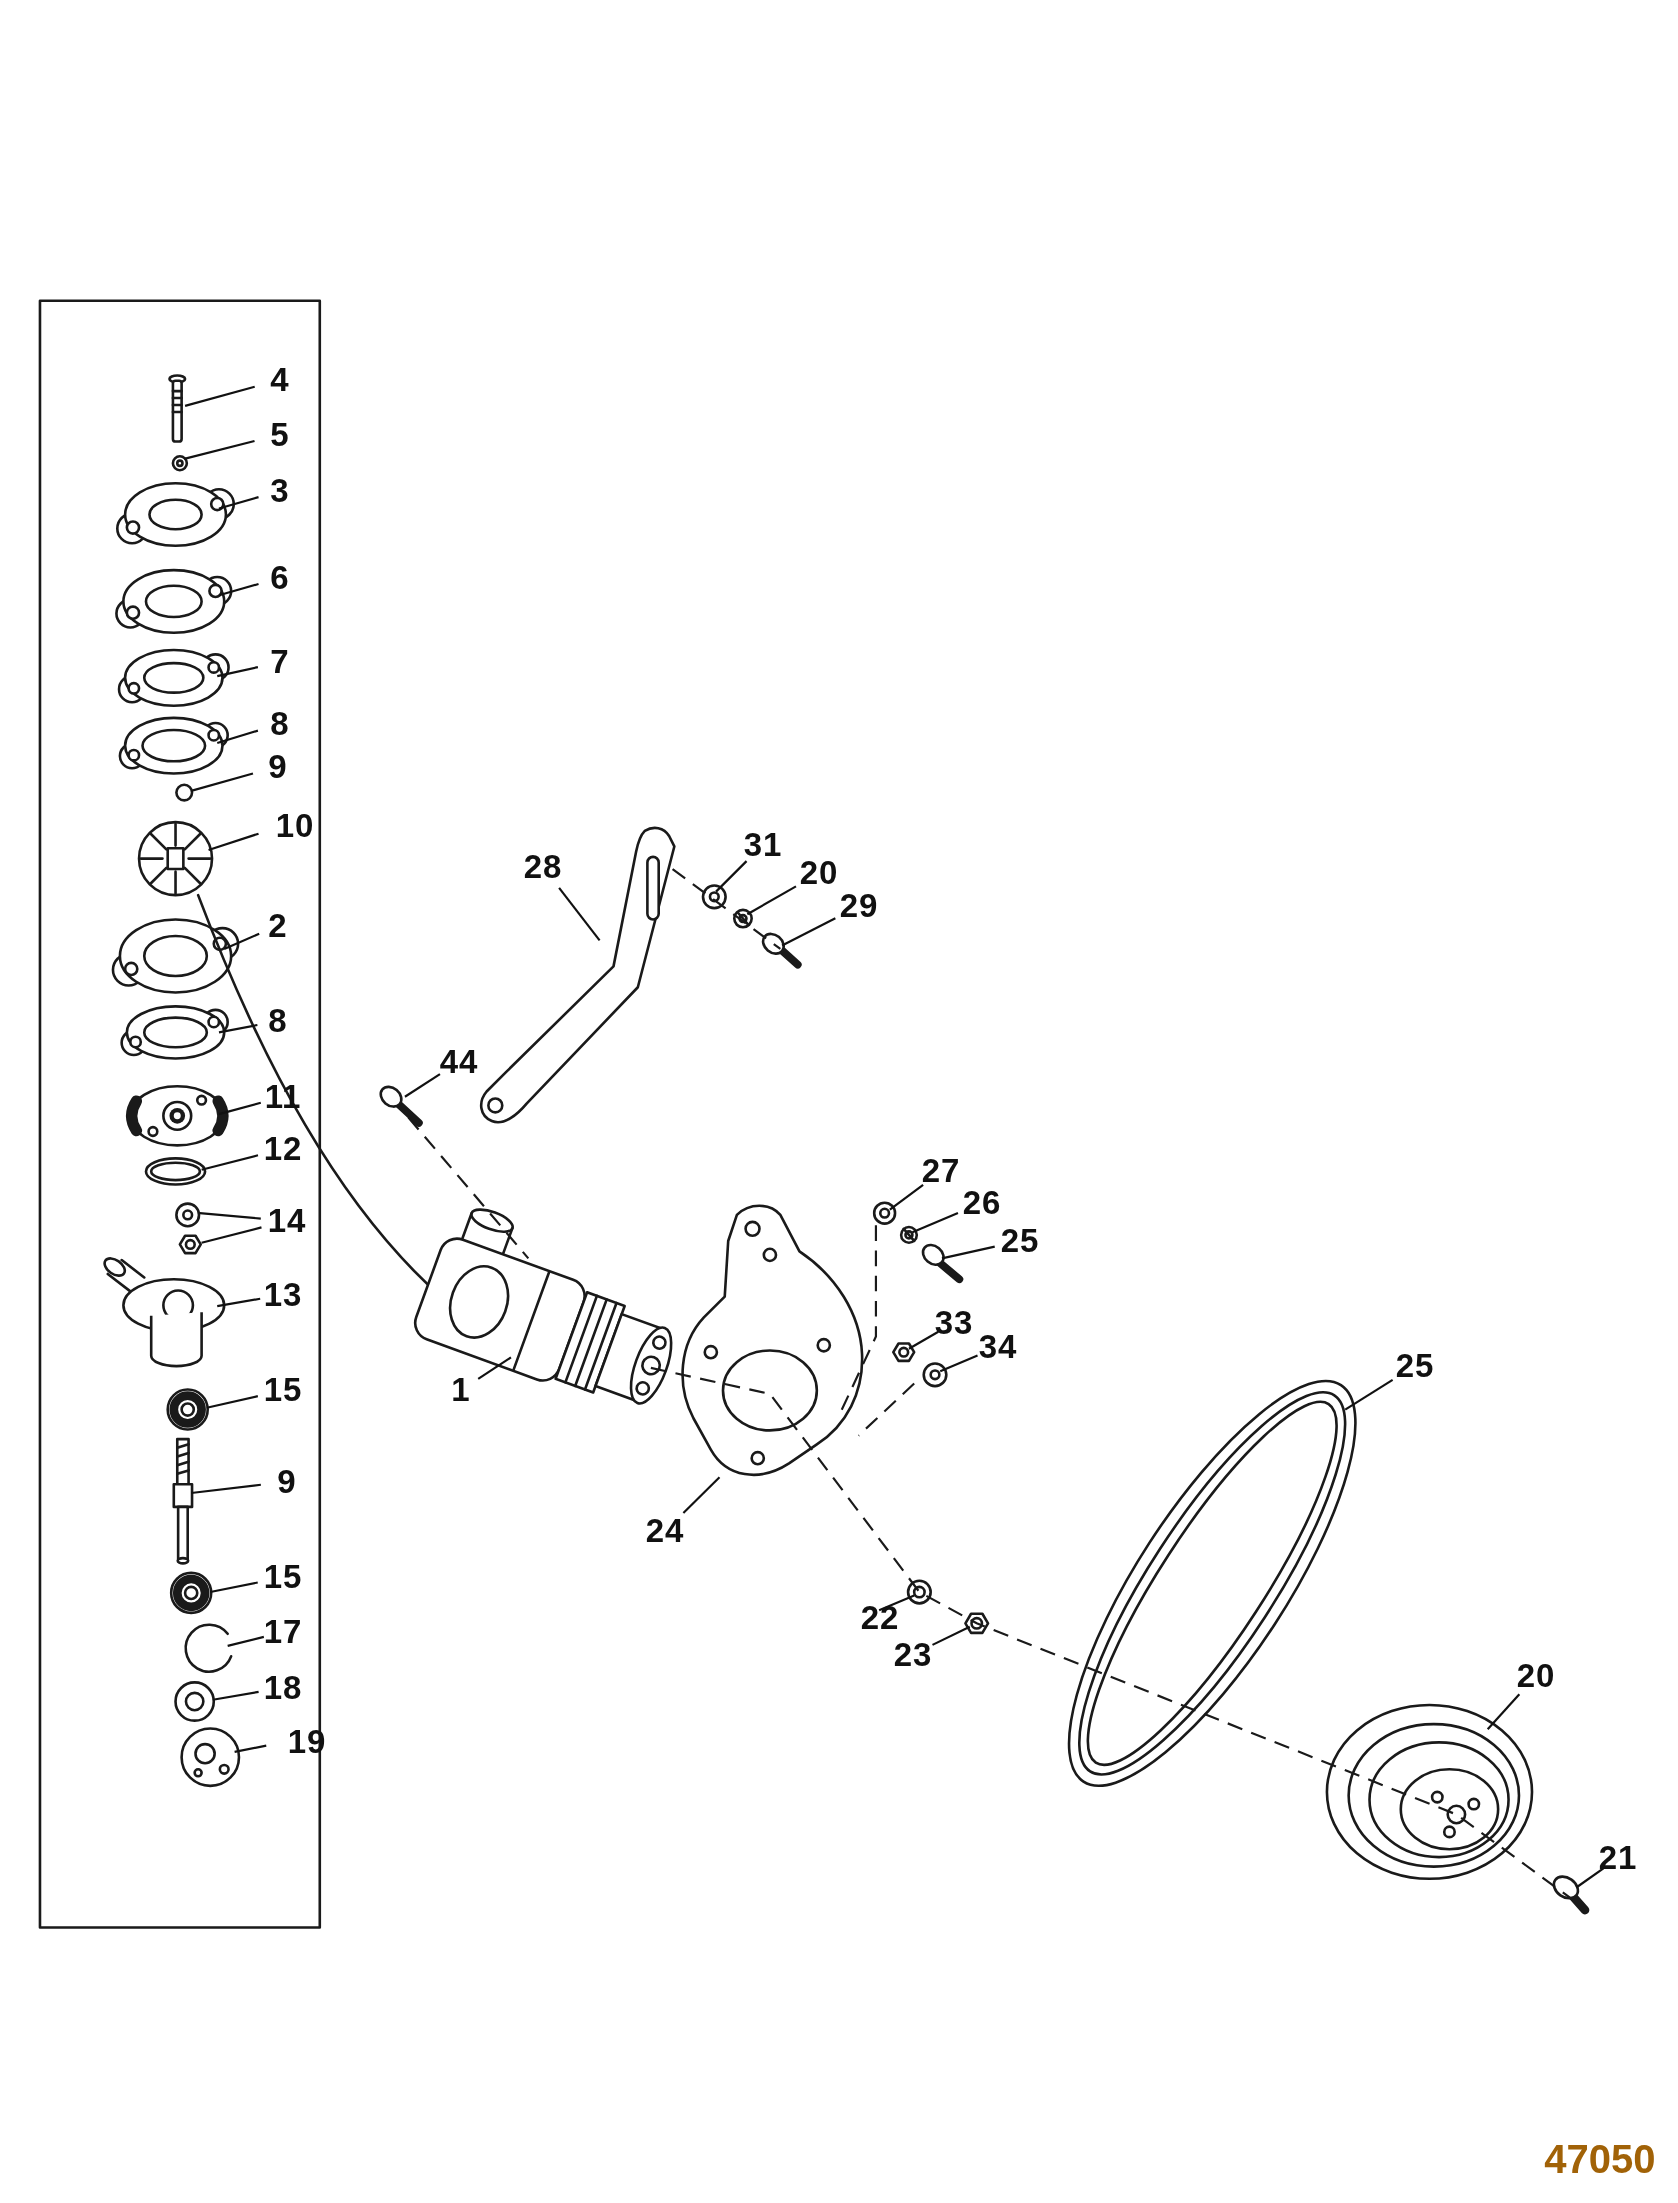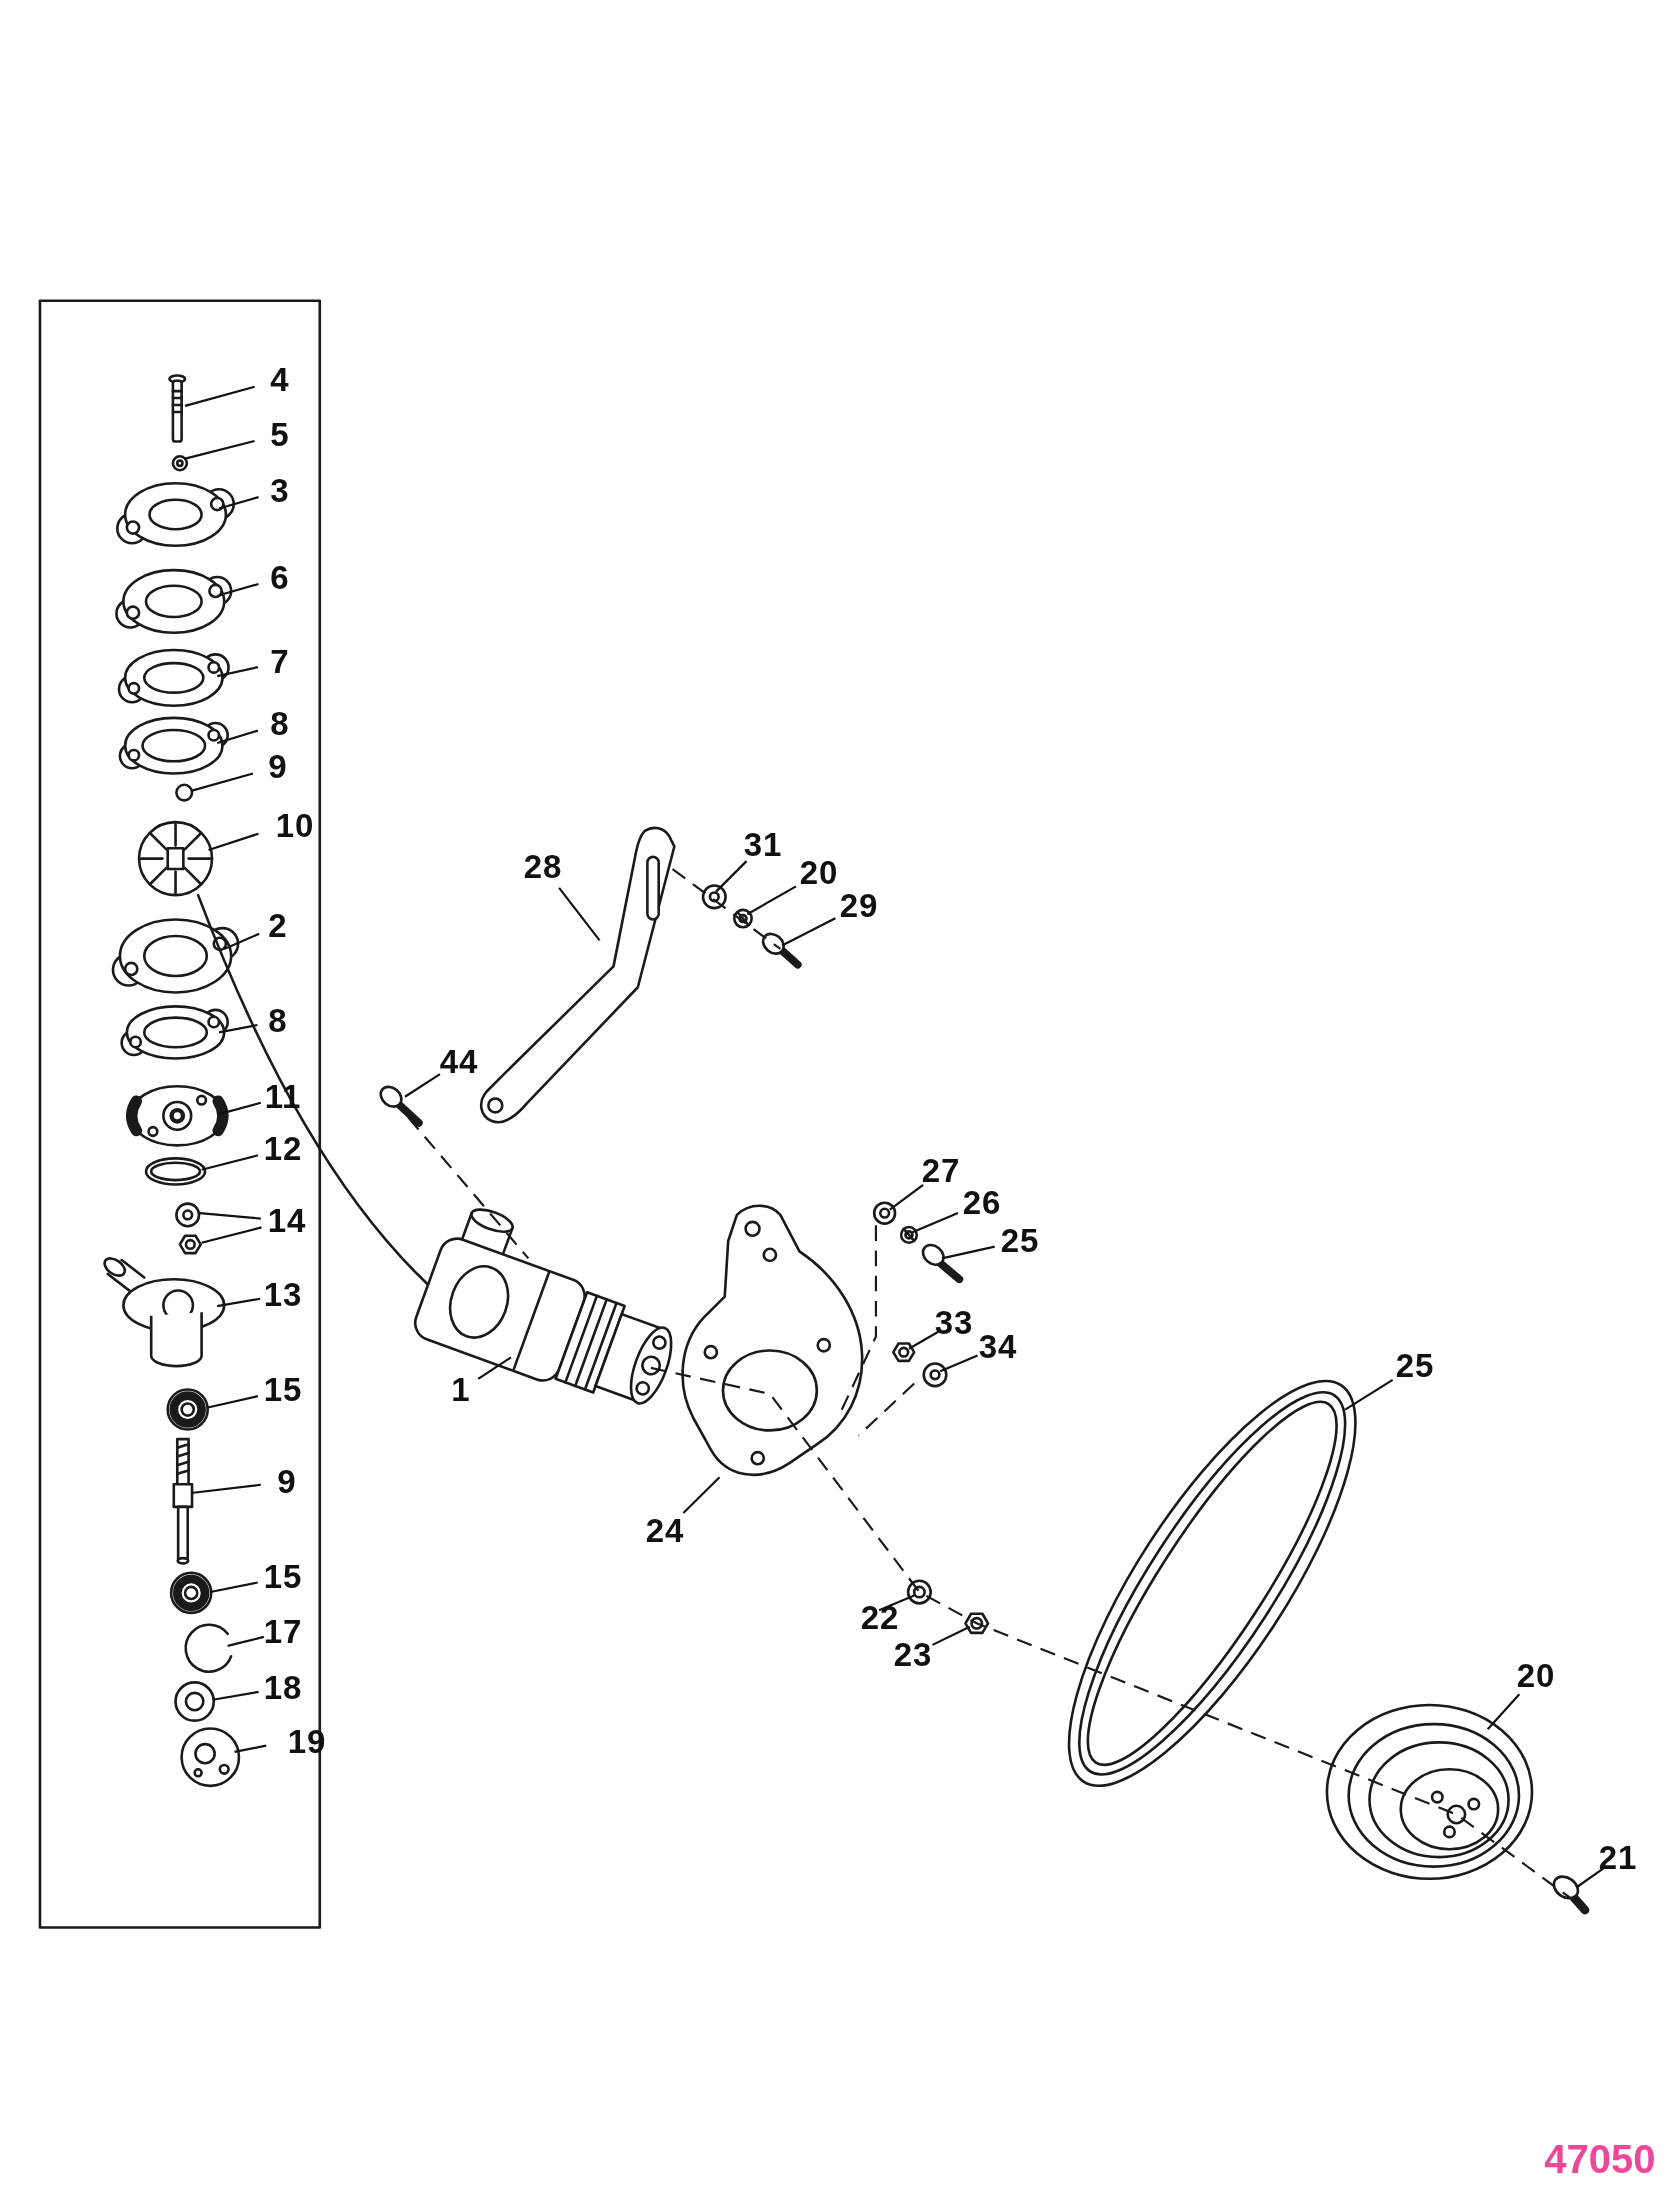"47050" .drawing-number { color: #ec4899 -> #a16207 }
